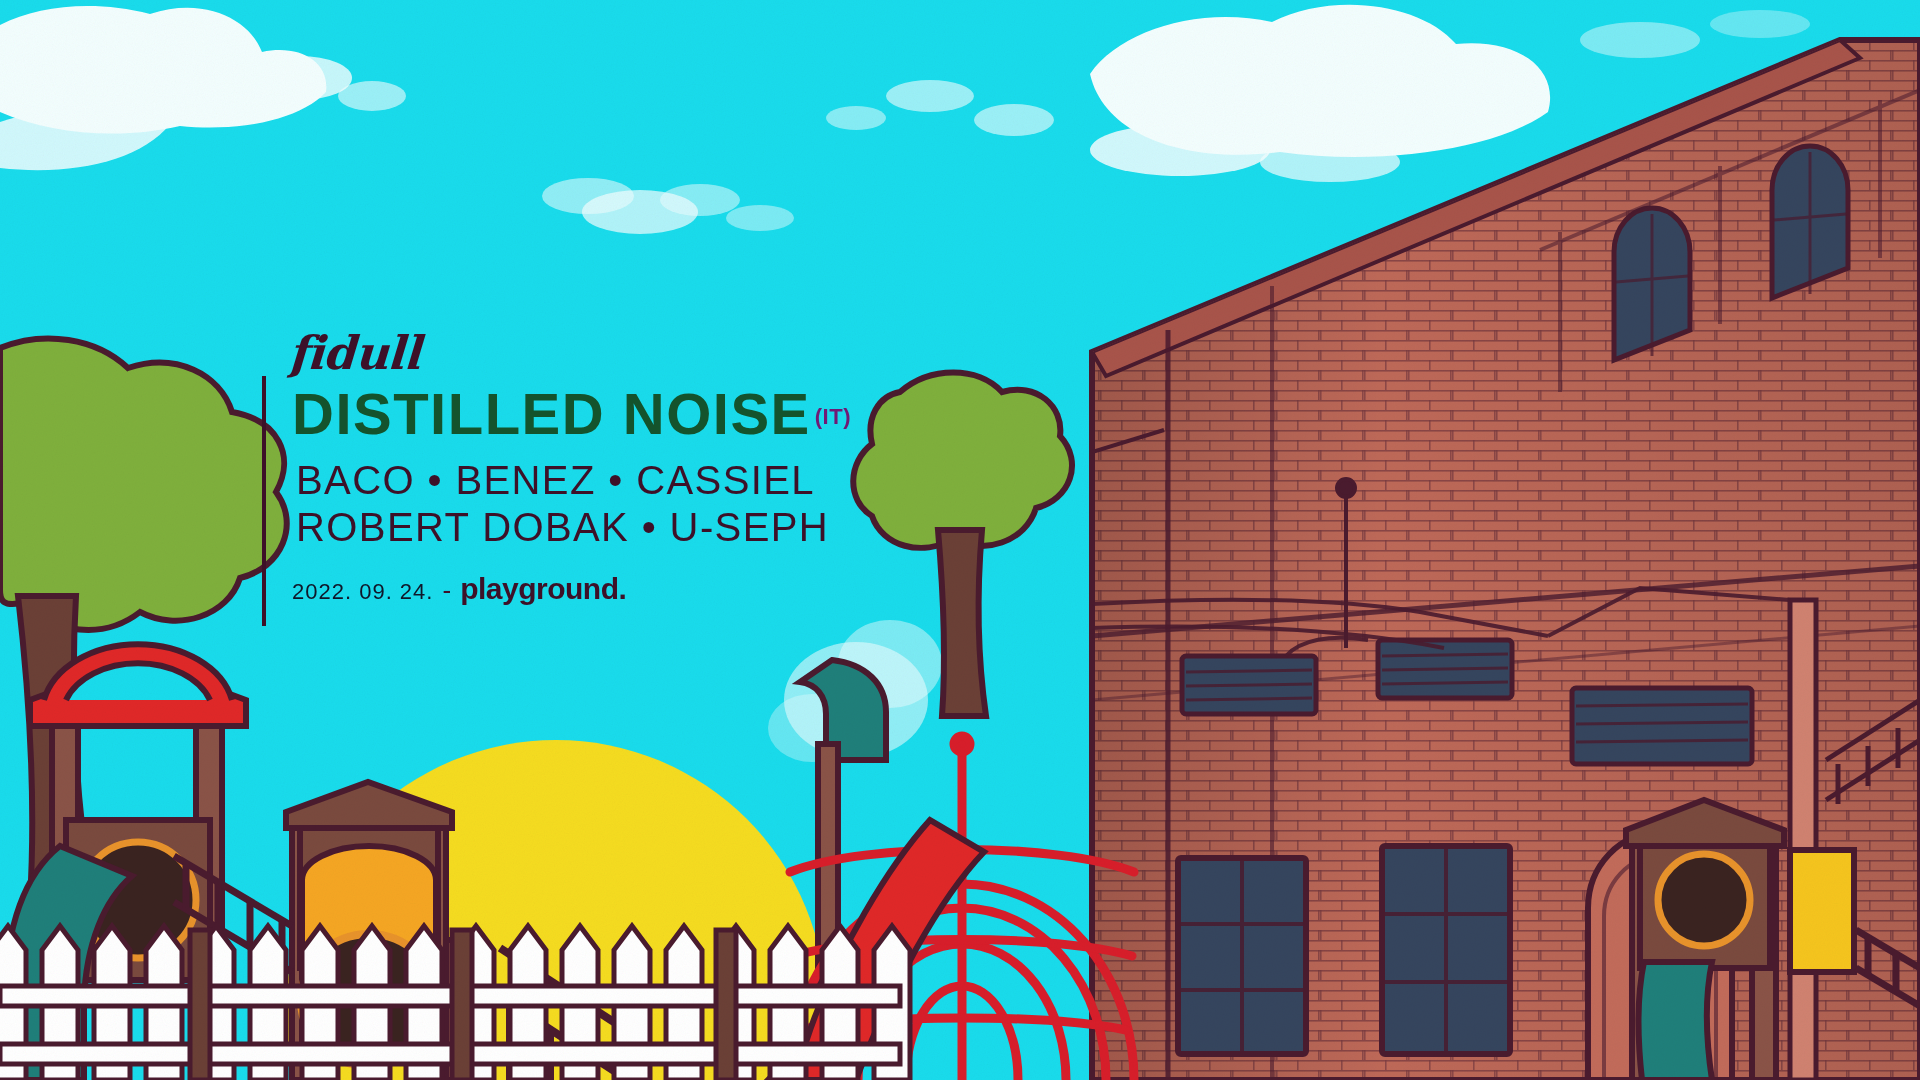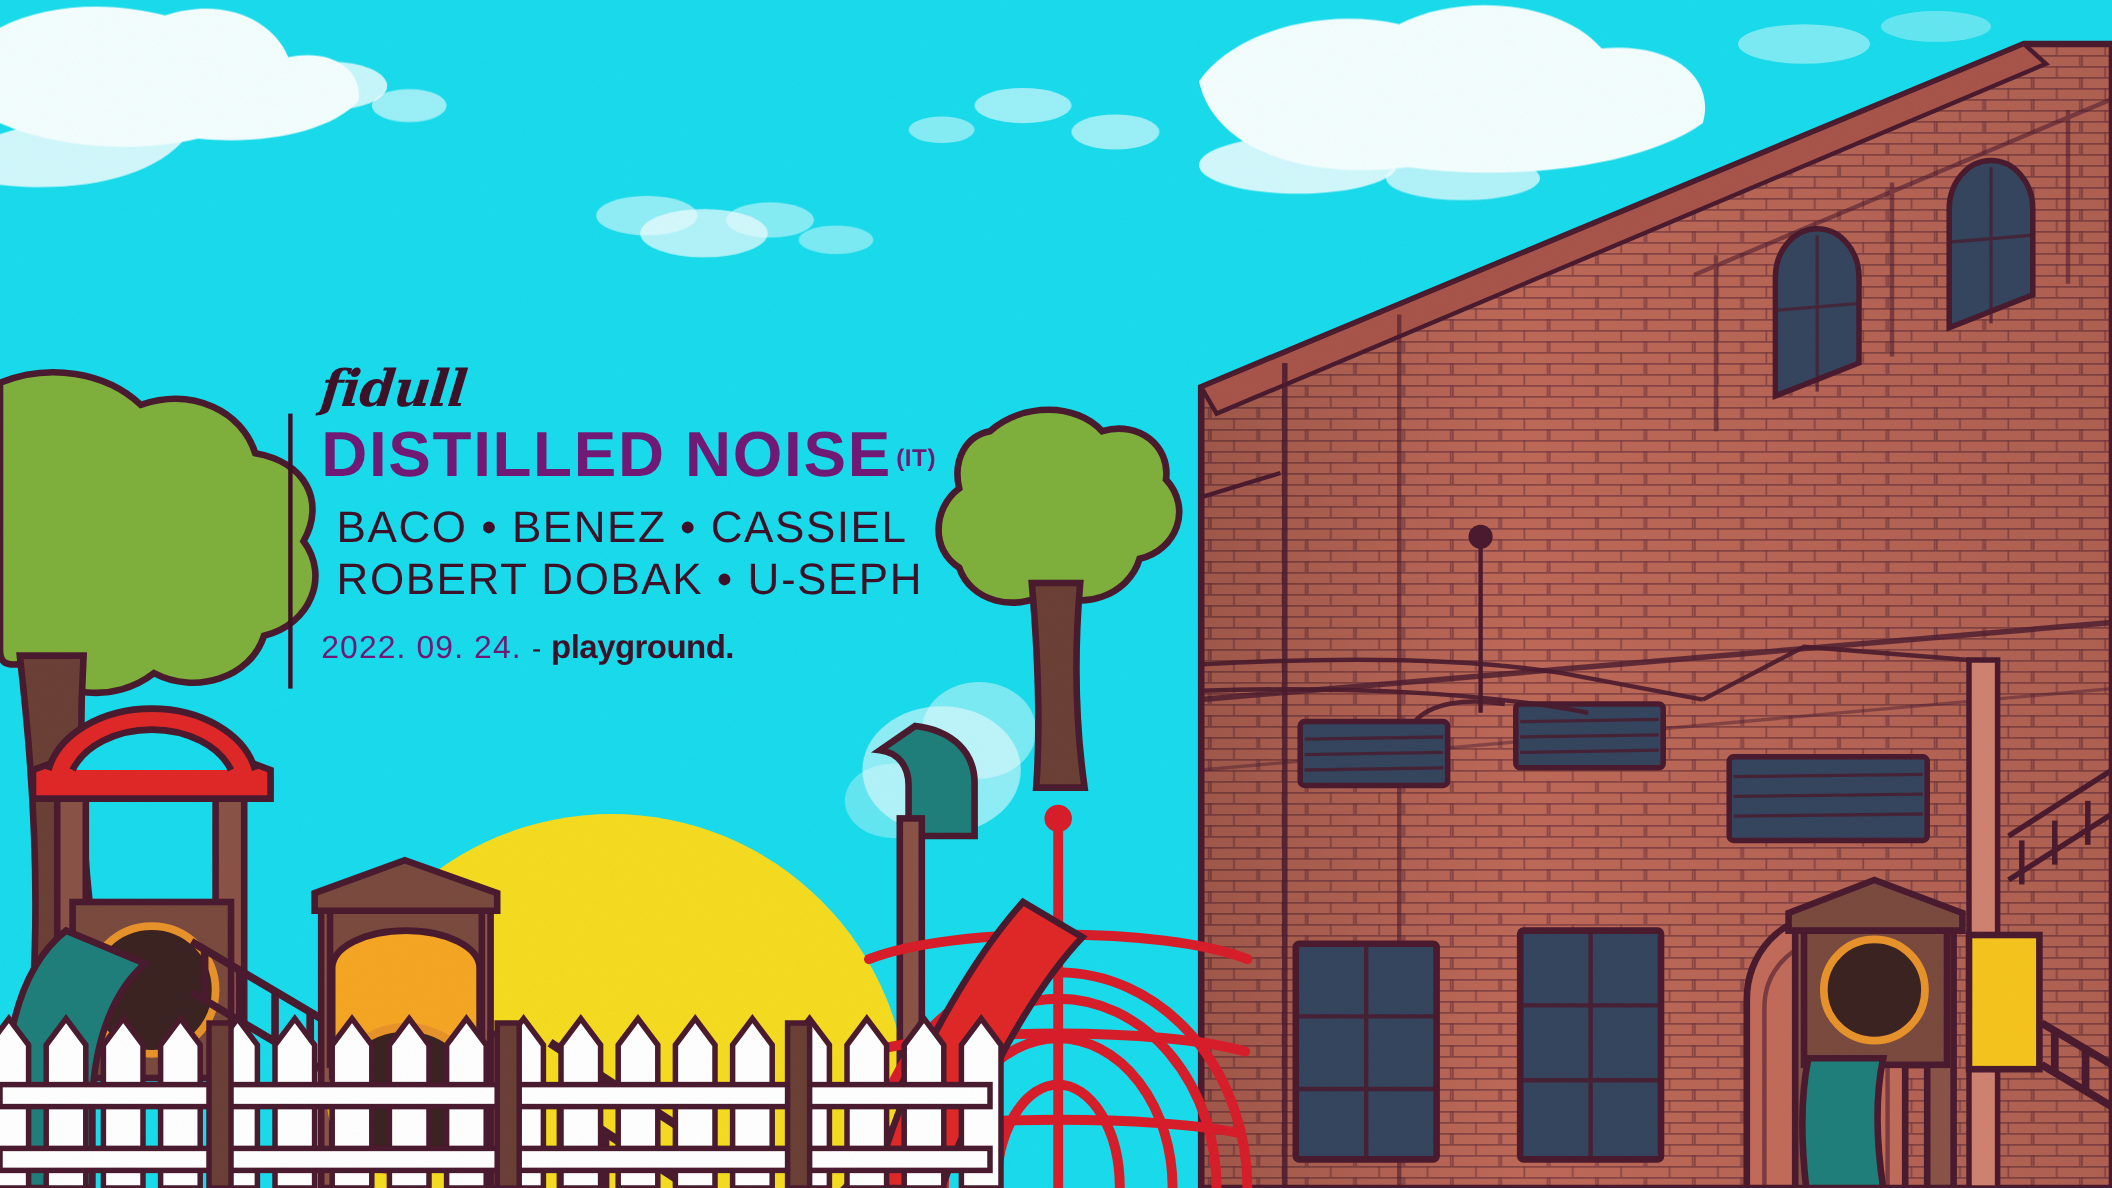"DISTILLED NOISE" #headline-main { color: #701a75 -> #14532d }
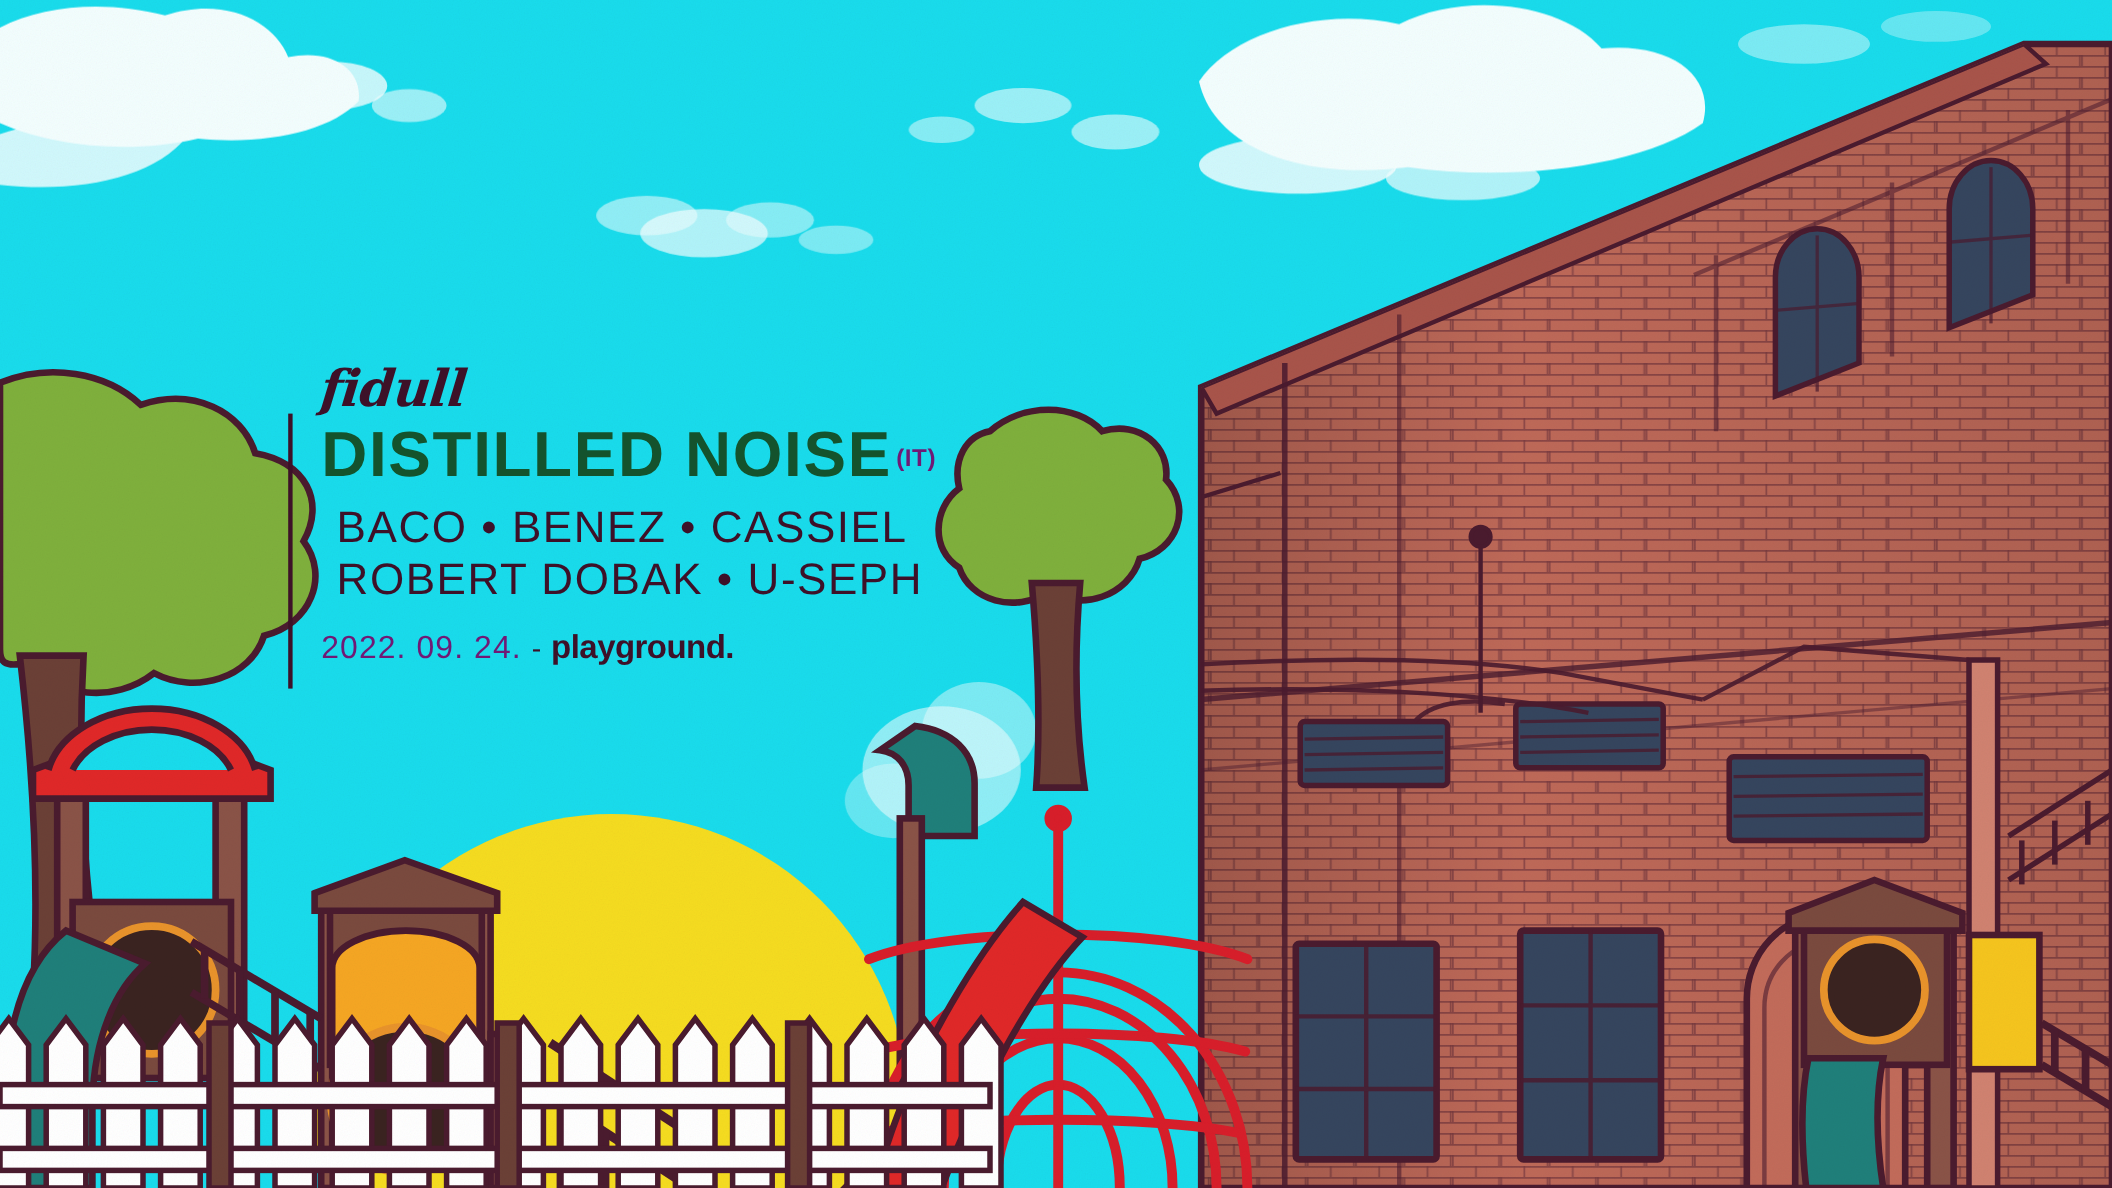"BACO • BENEZ • CASSIEL" .artist-line { padding-left: 44px -> 34px }
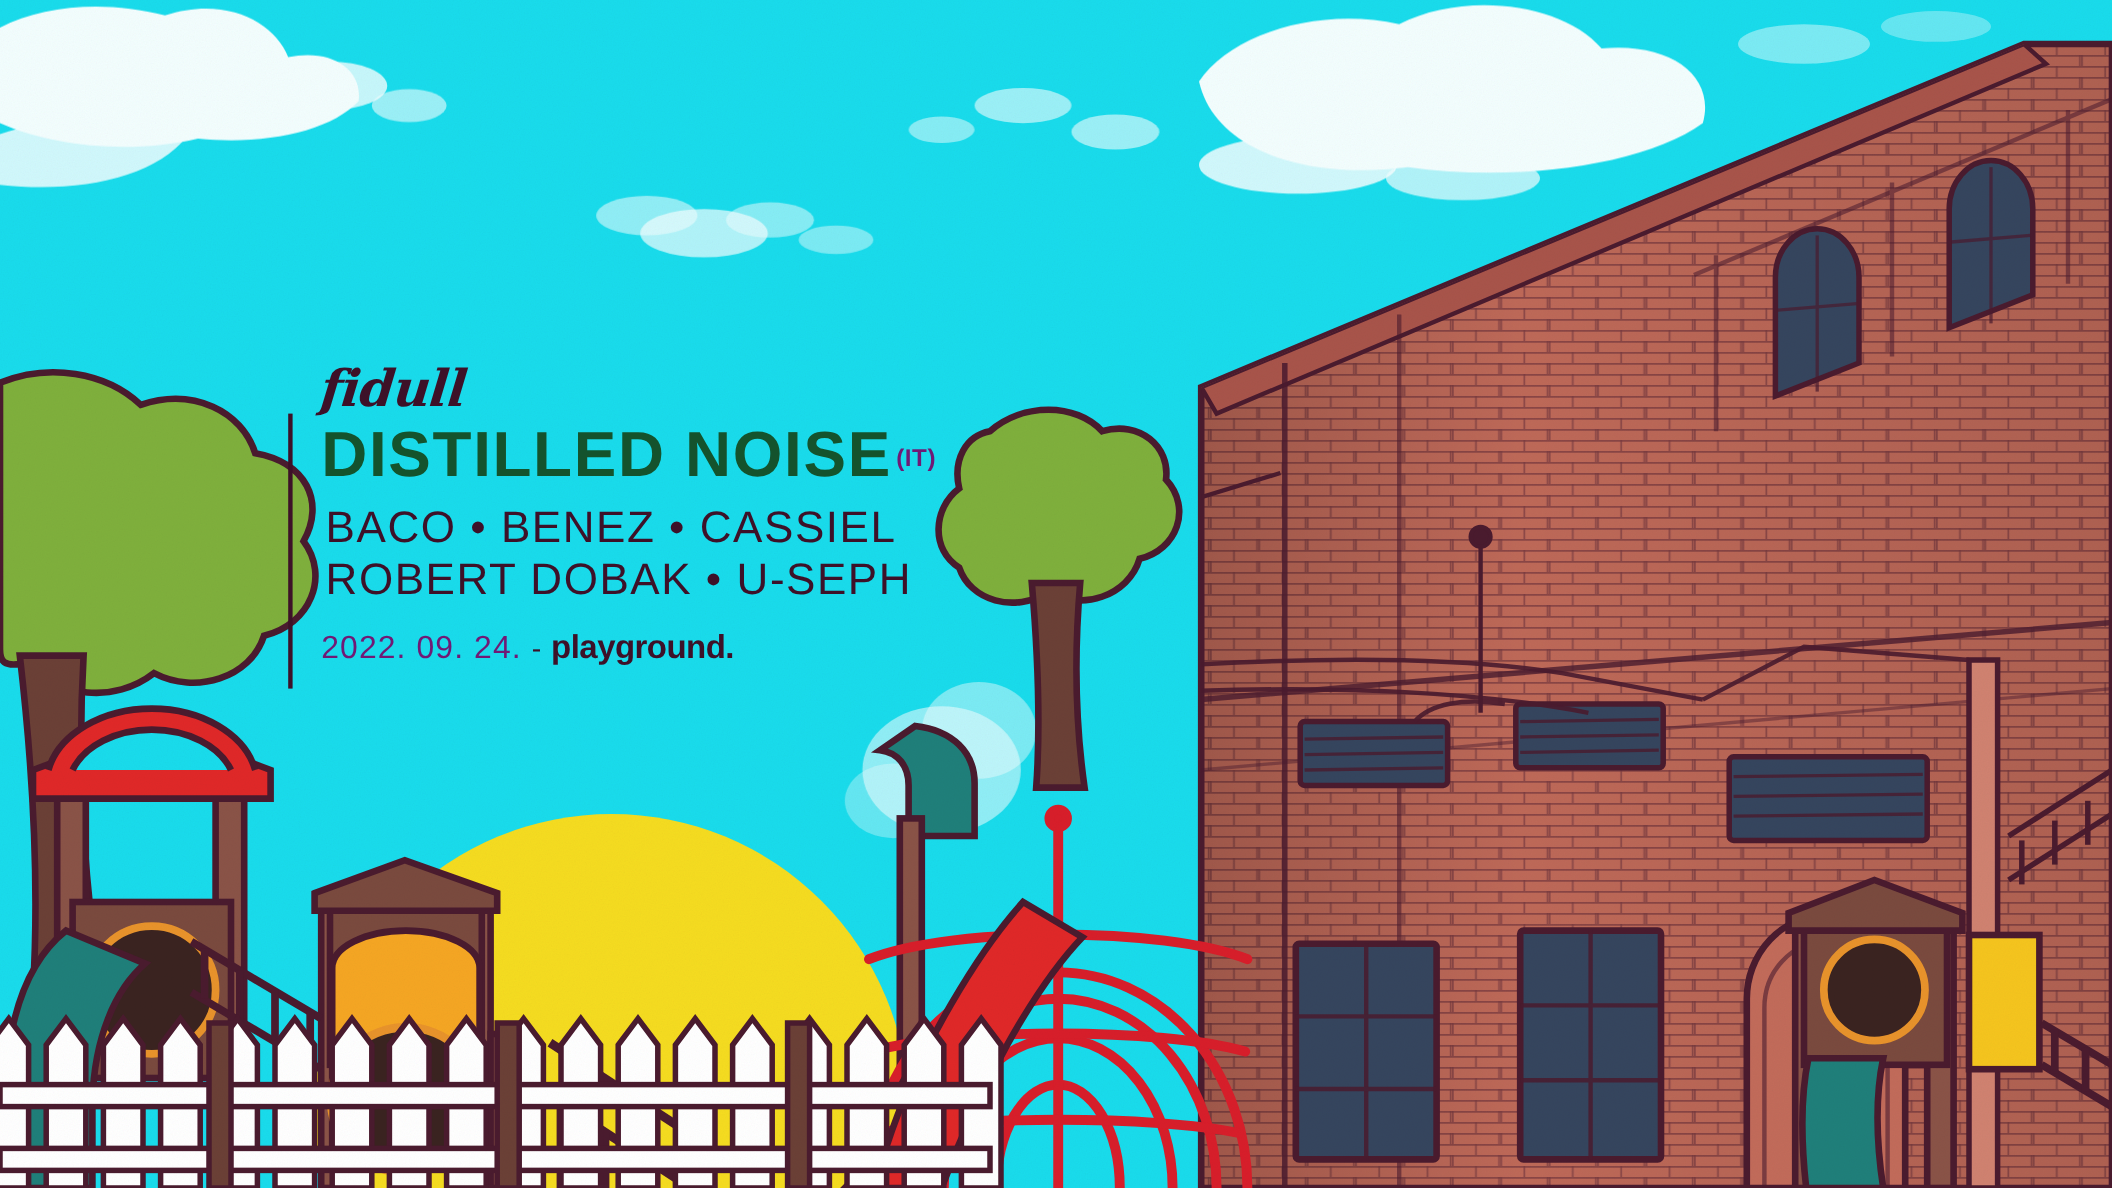"2022. 09. 24." #eventdate { color: #701a75 -> #0f172a; font-size: 29px -> 22px }
